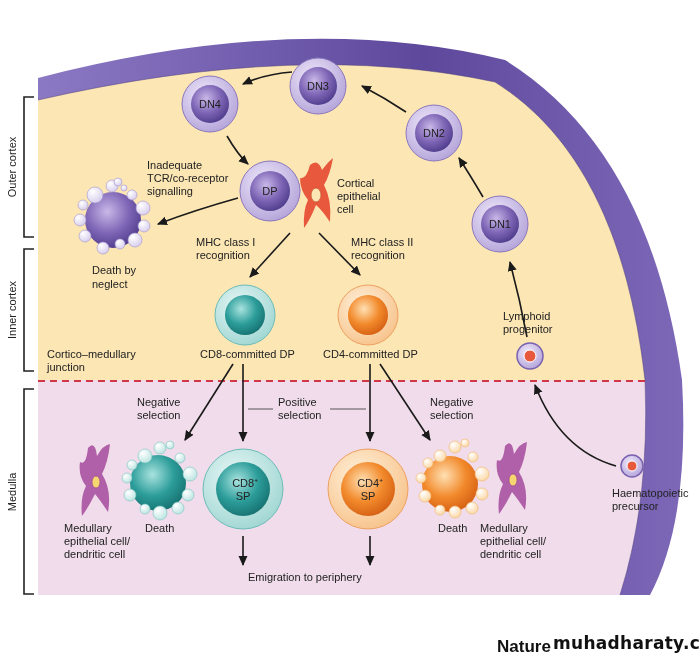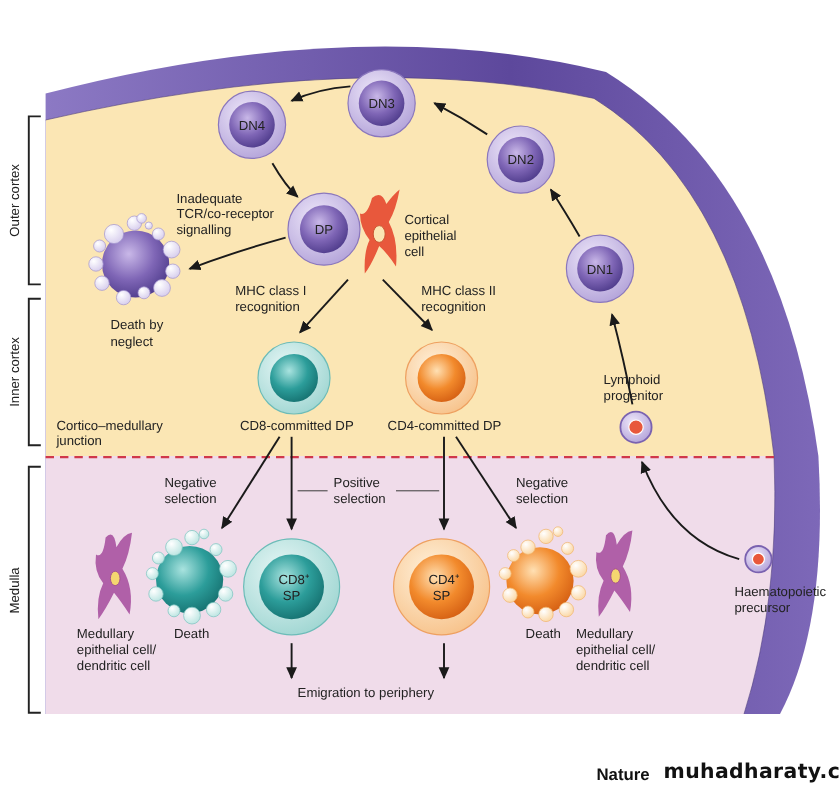"Nature" .foot-nature { font-size: 14px -> 17px }
